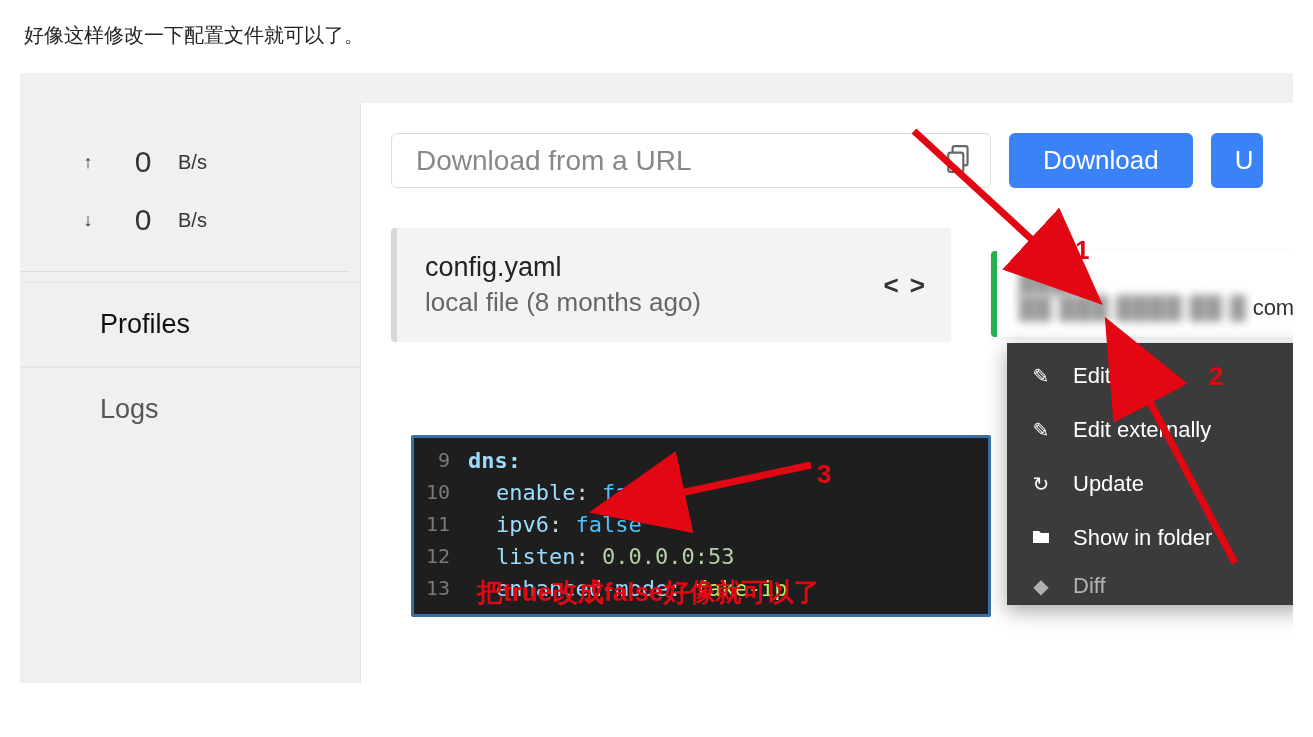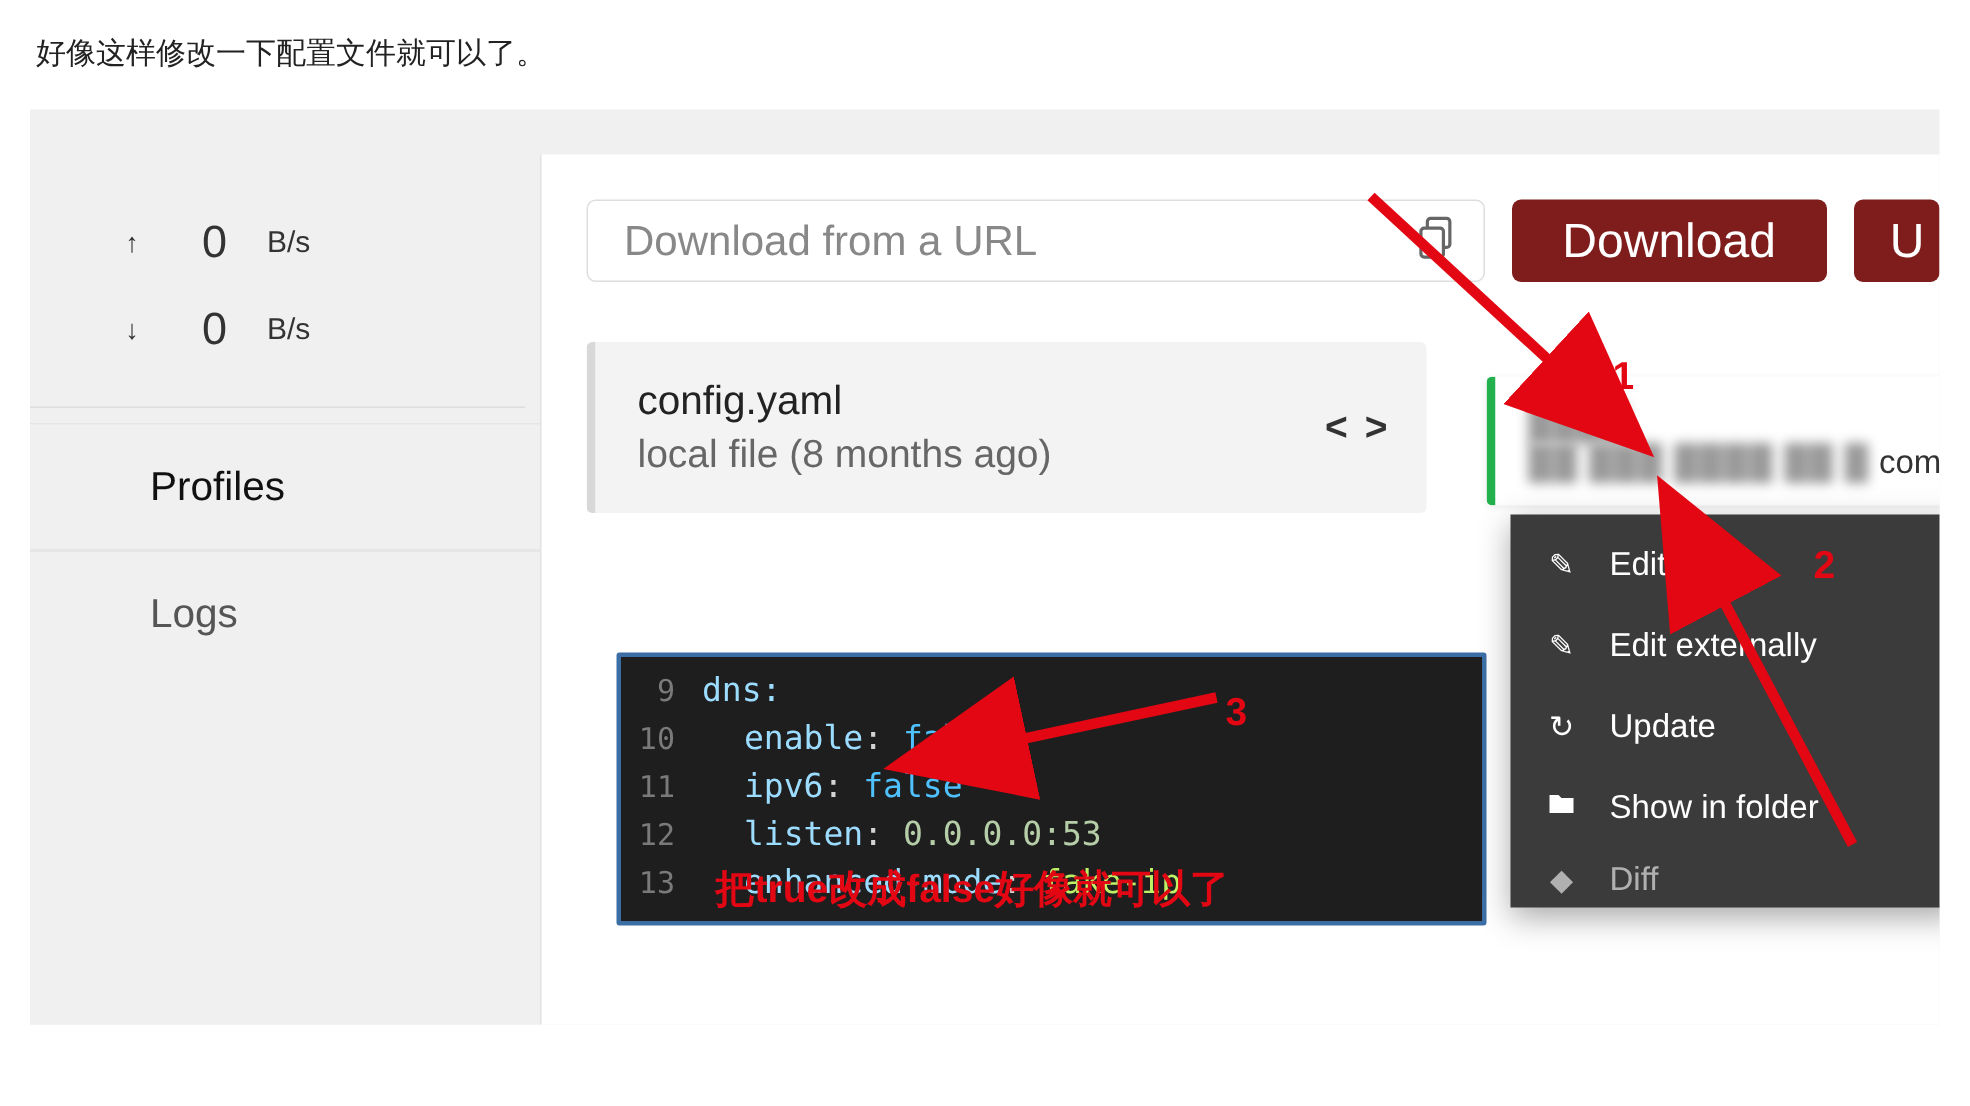"Download" .dl-btn, .up-btn { background: #7f1d1d -> #3b82f6; font-size: 32px -> 26px }
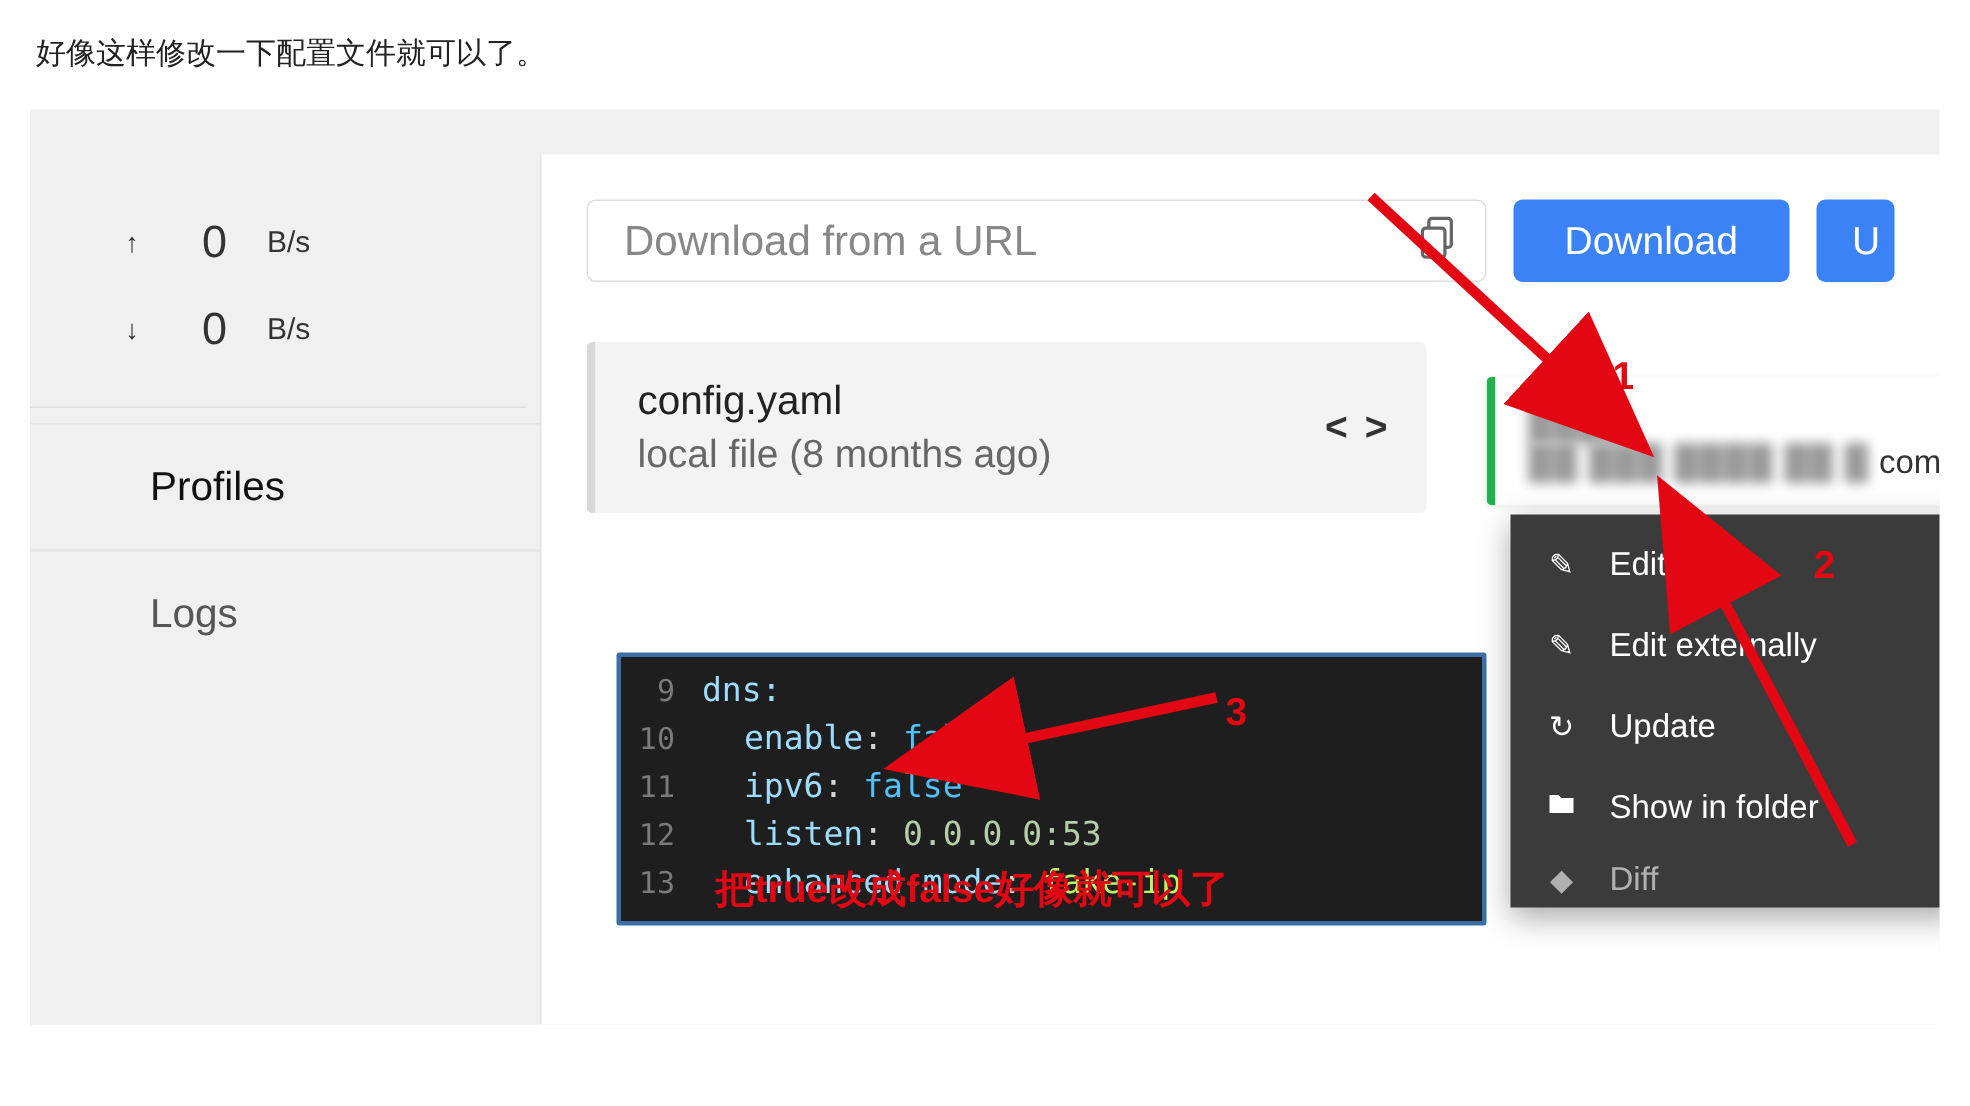"dns:" .indent1 { font-weight: none -> bold }
